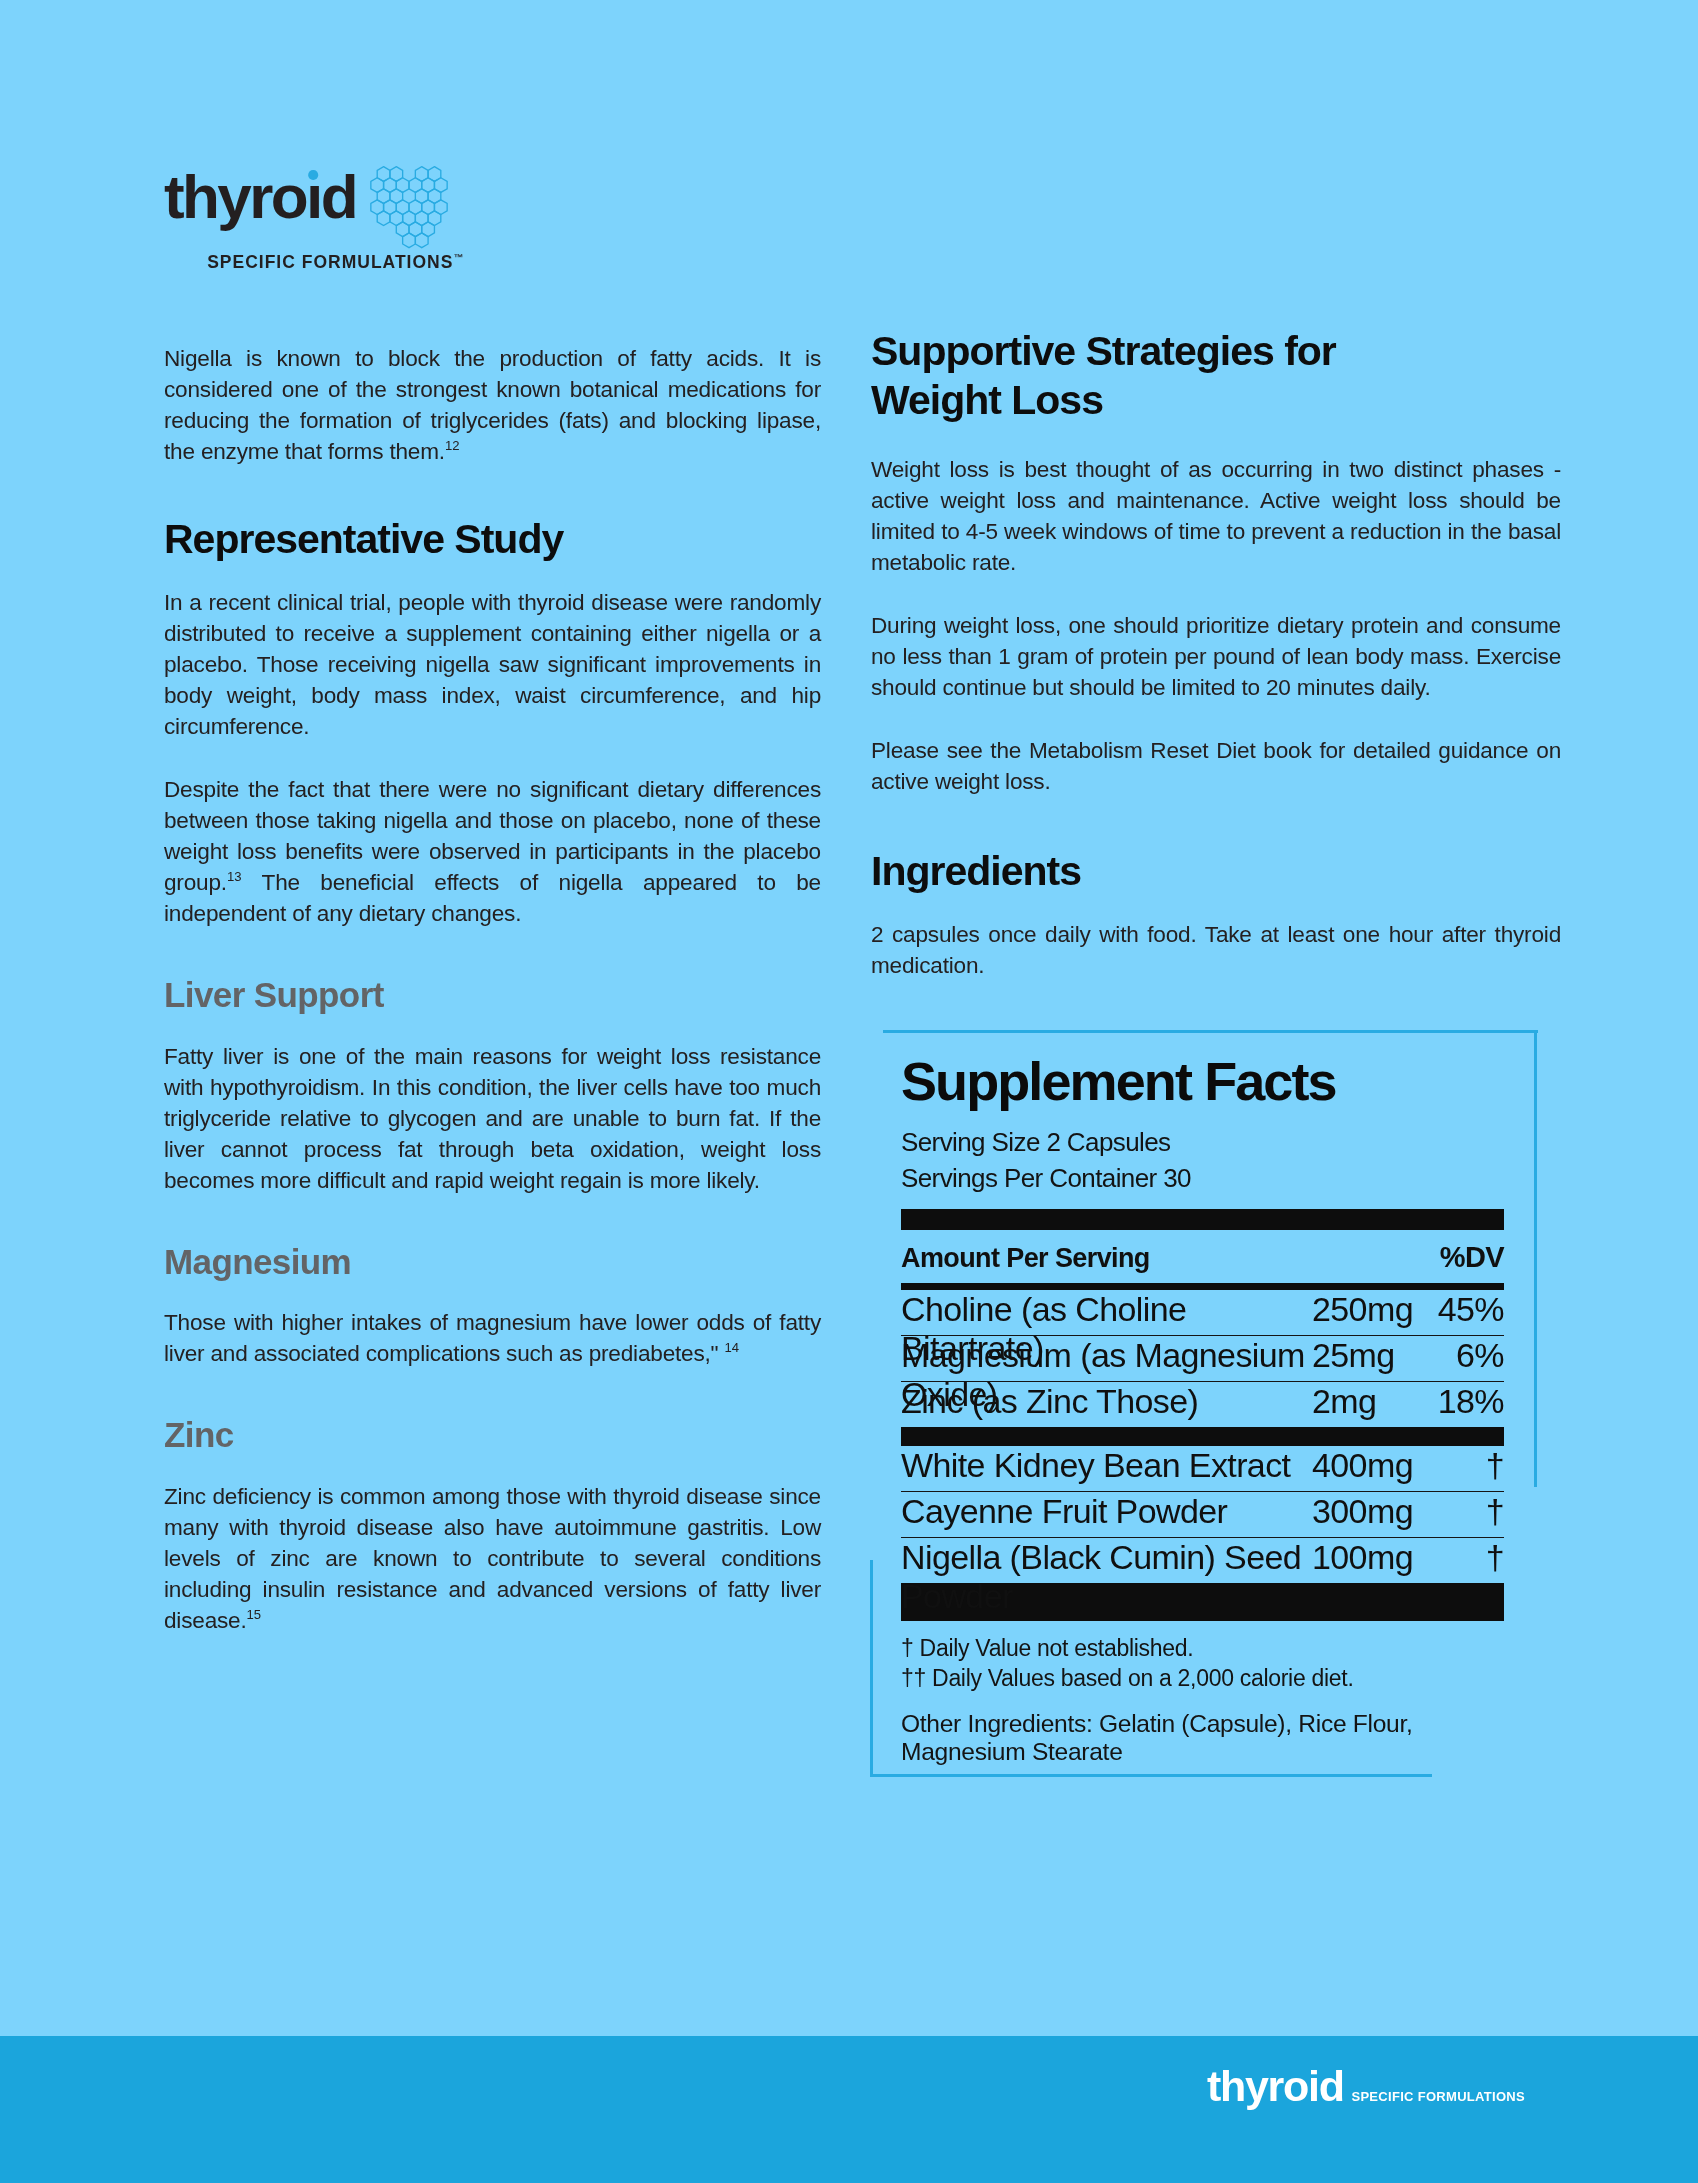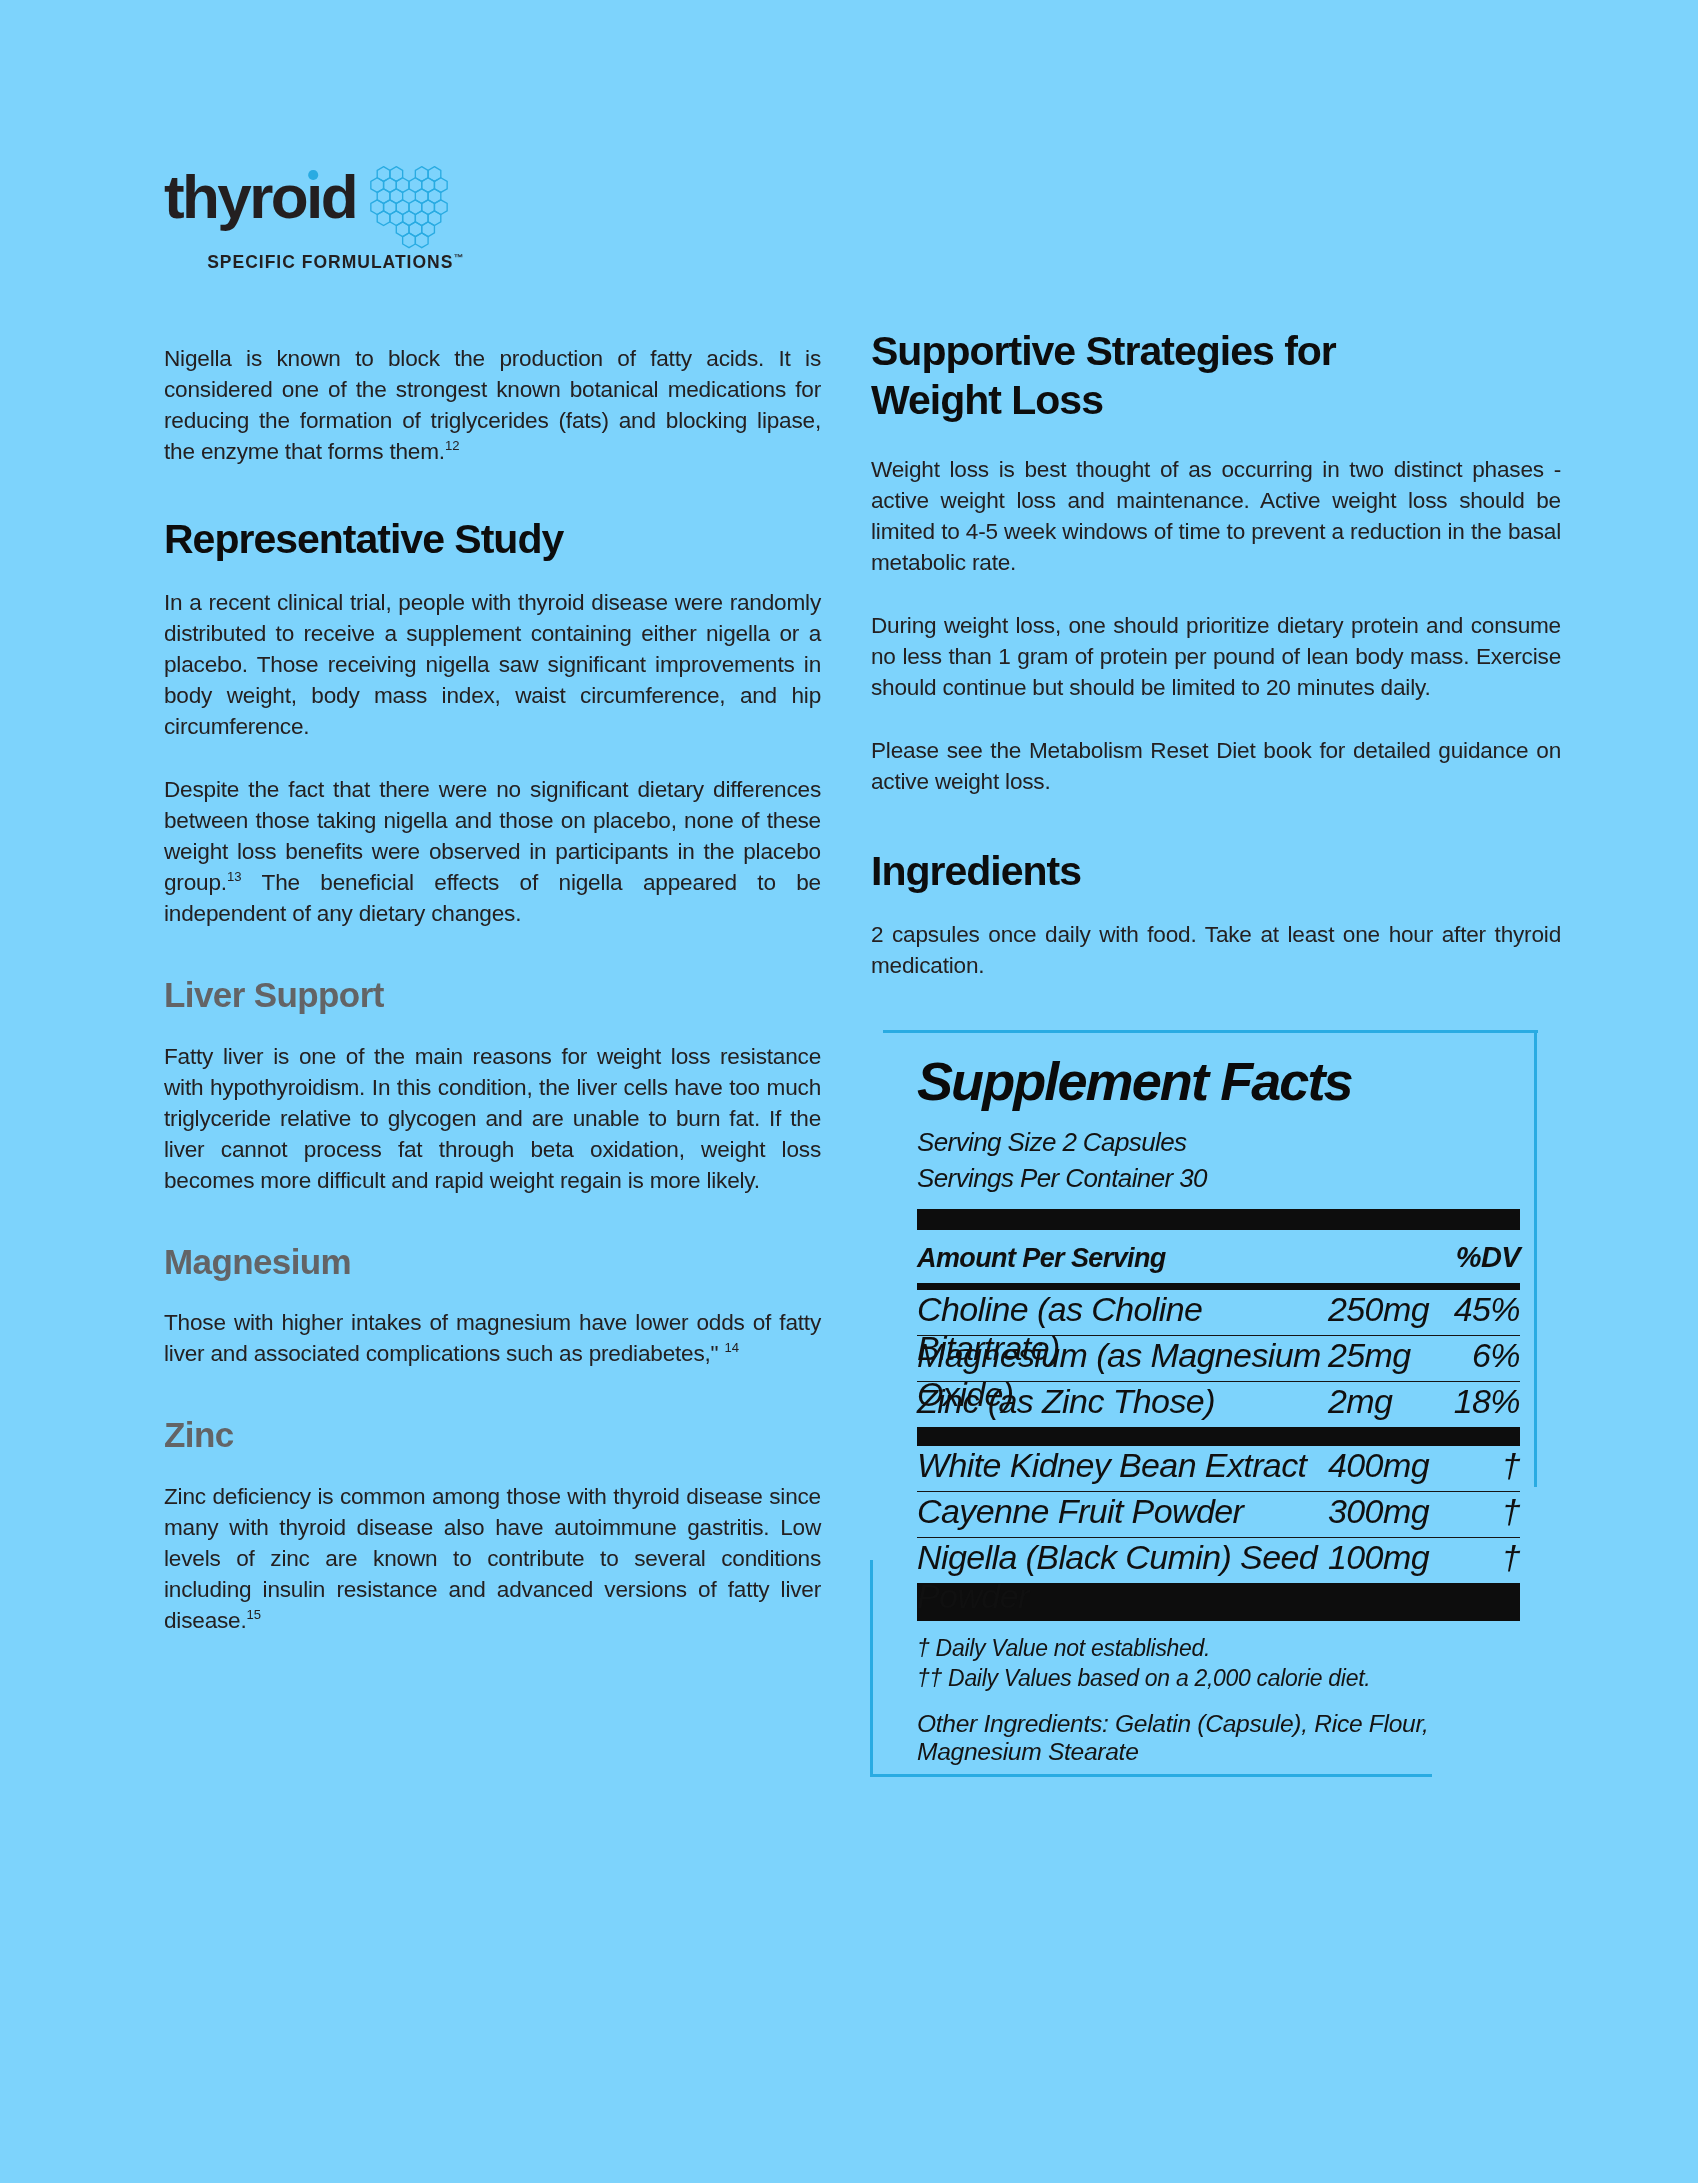"Supplement Facts" .sf-content { font-style: italic -> none; left: 46px -> 30px }
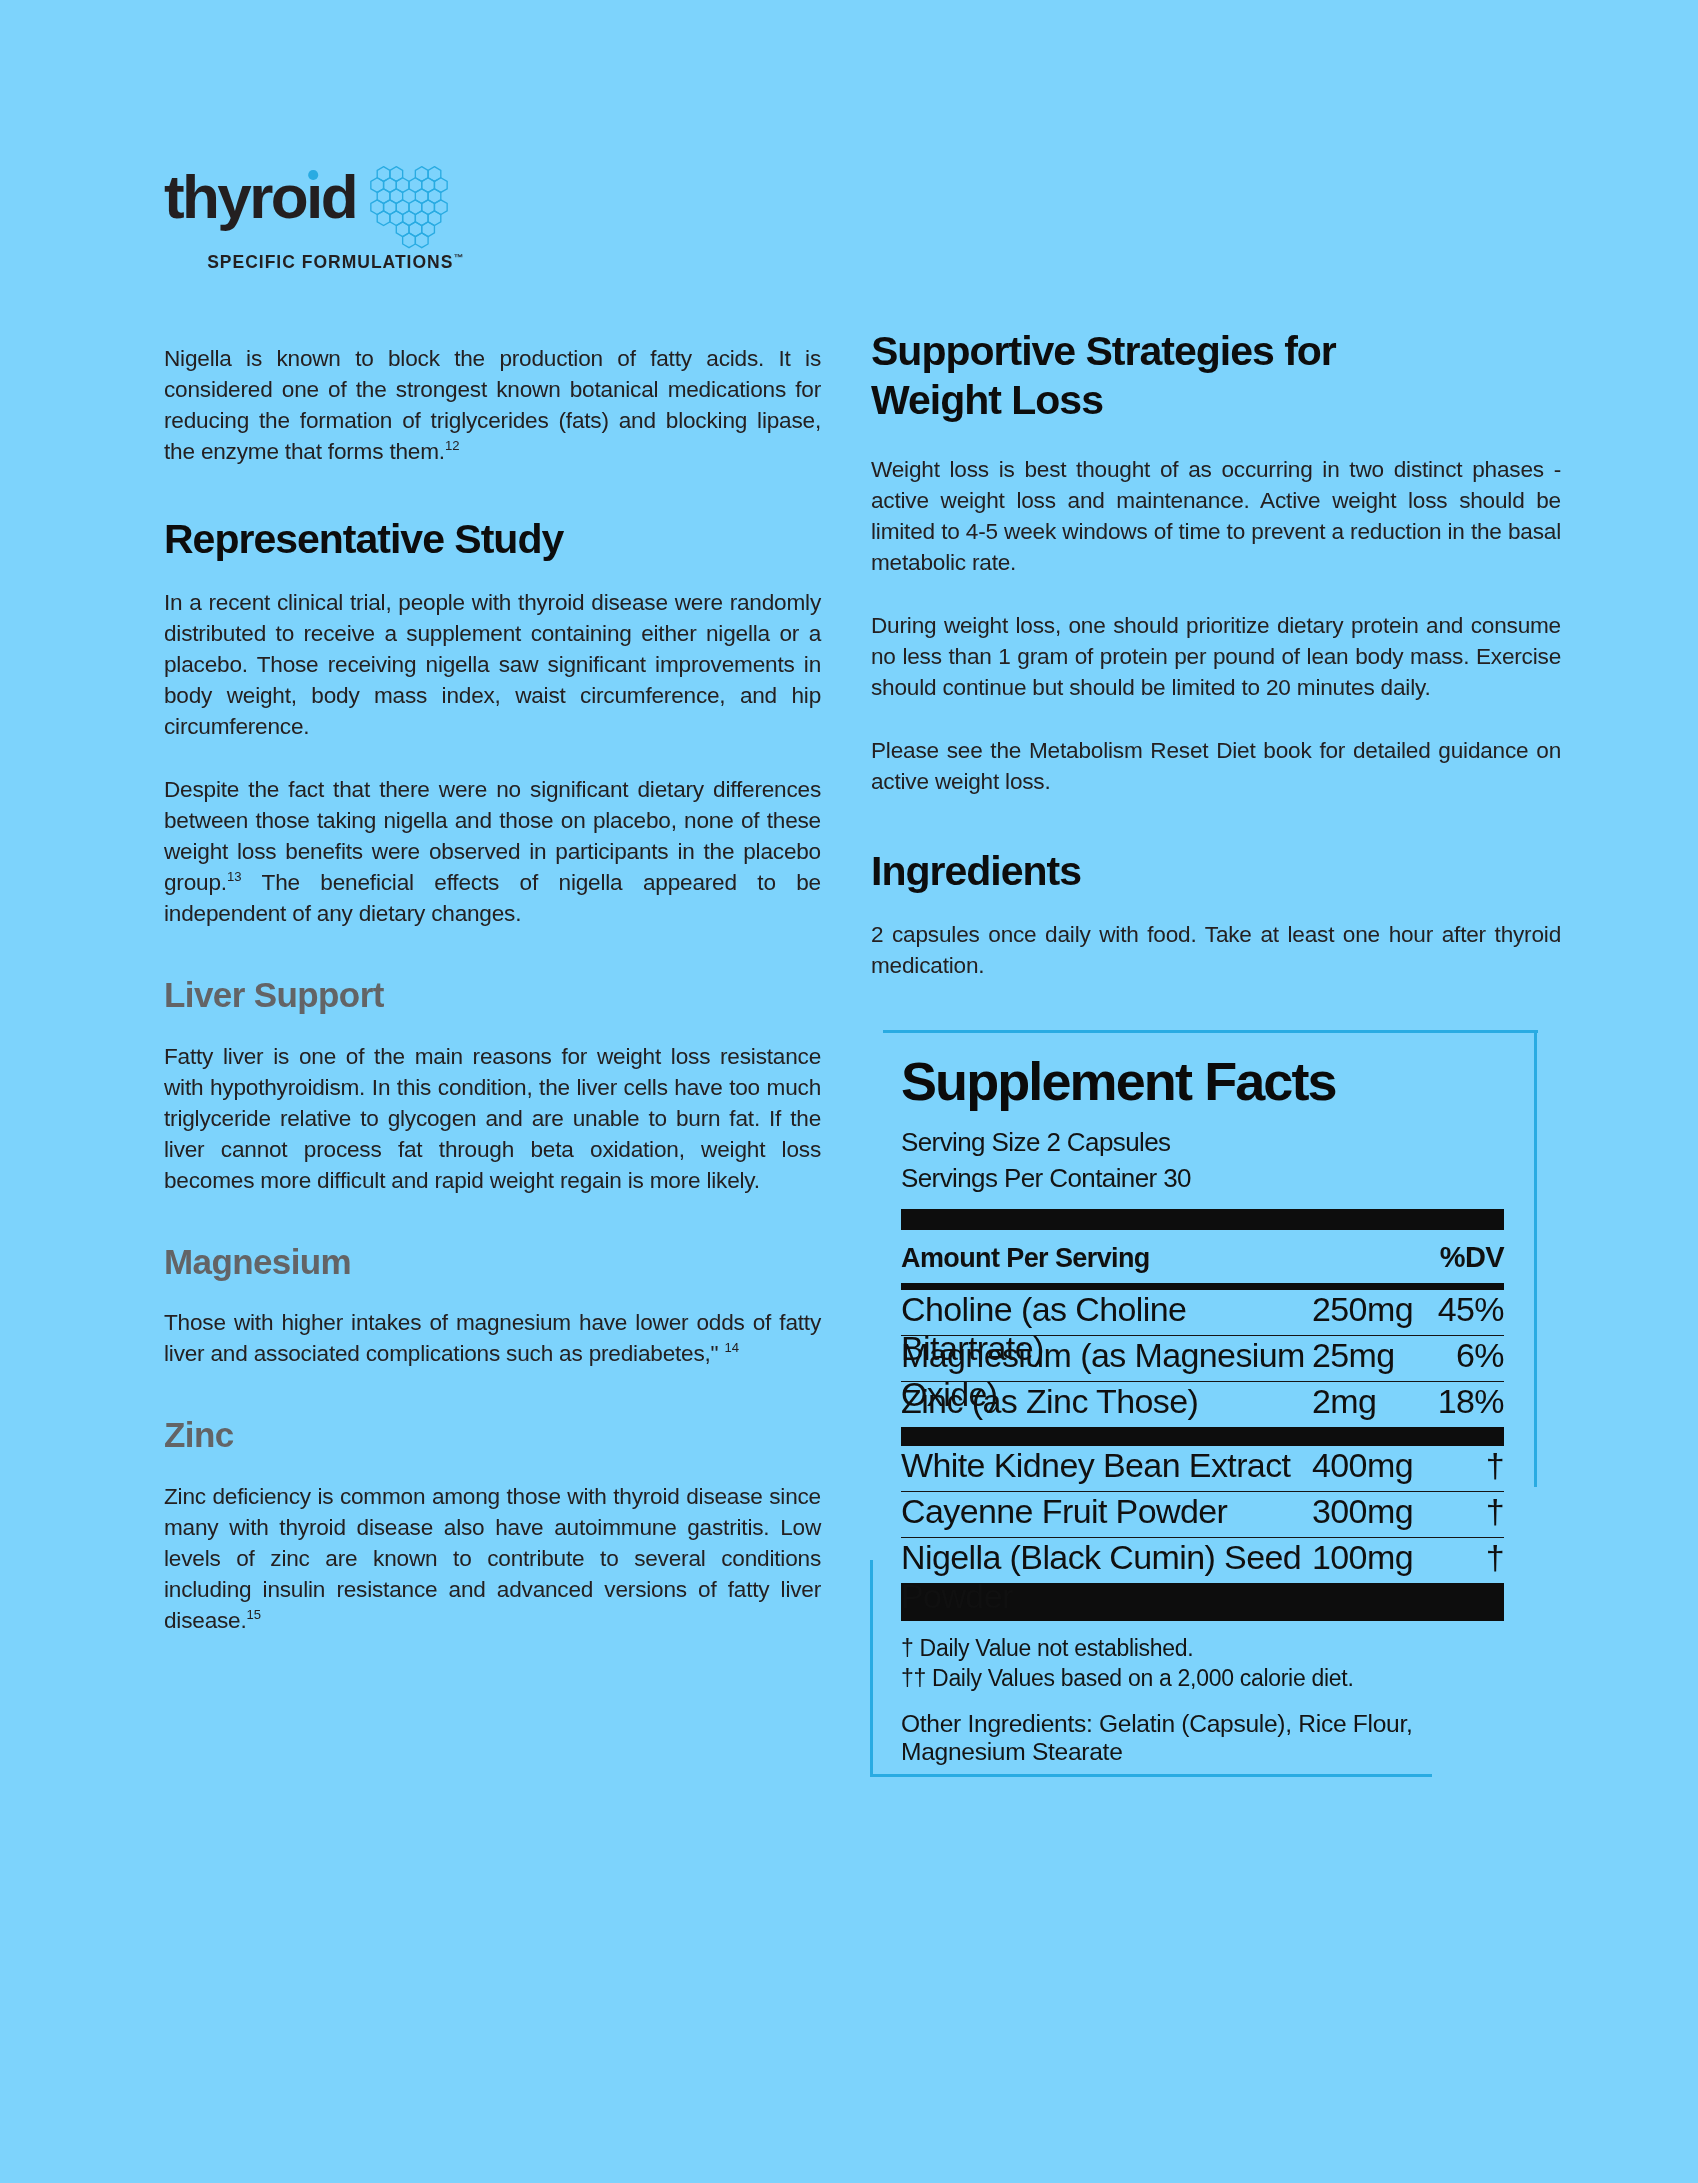"thyroid" div.footer { html: none -> <div> <div> <span>thyroid</span> <span>SPECIFIC FORMULATIONS</span> </div> </div> }
